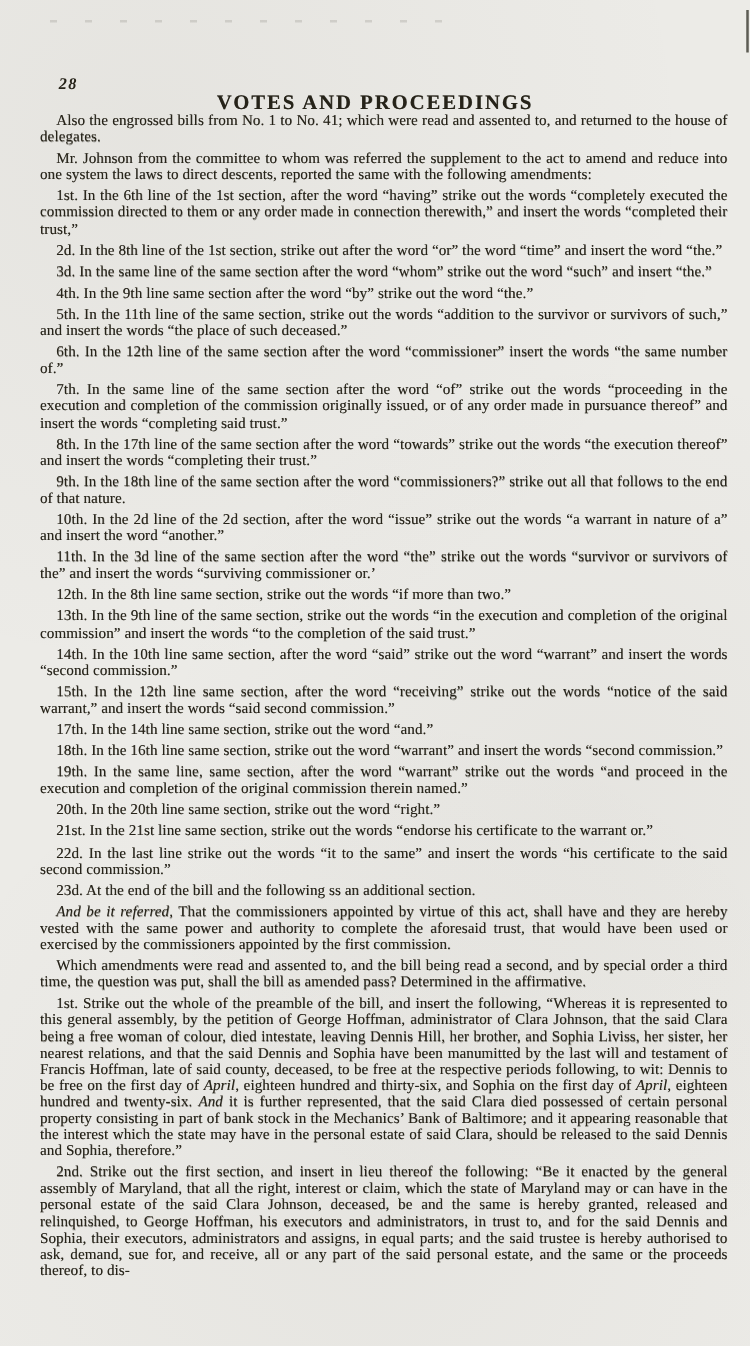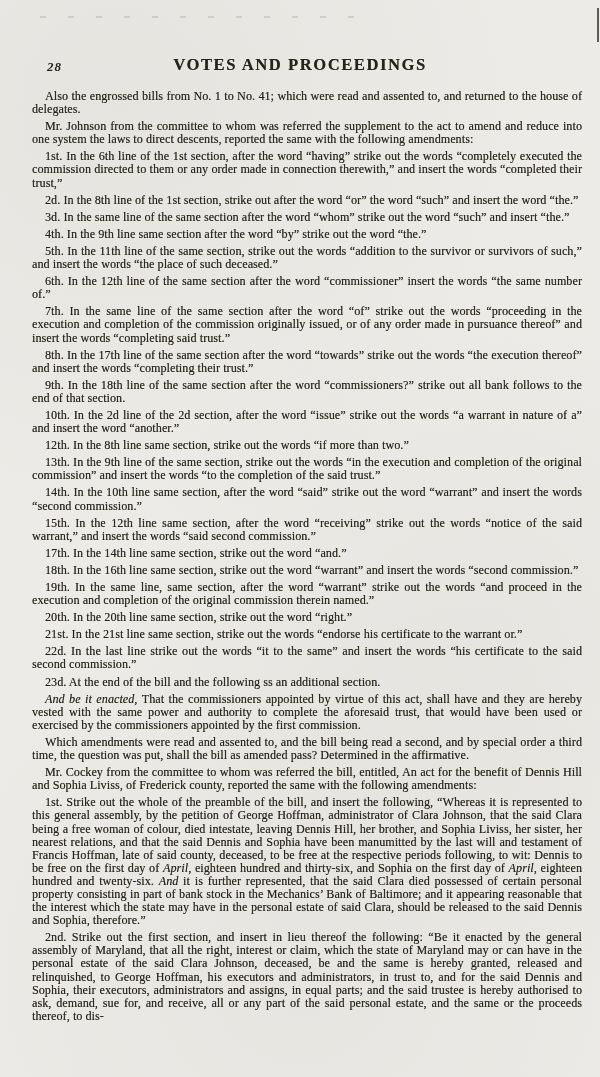"VOTES AND PROCEEDINGS" .header-title { margin-top: none -> 17px }
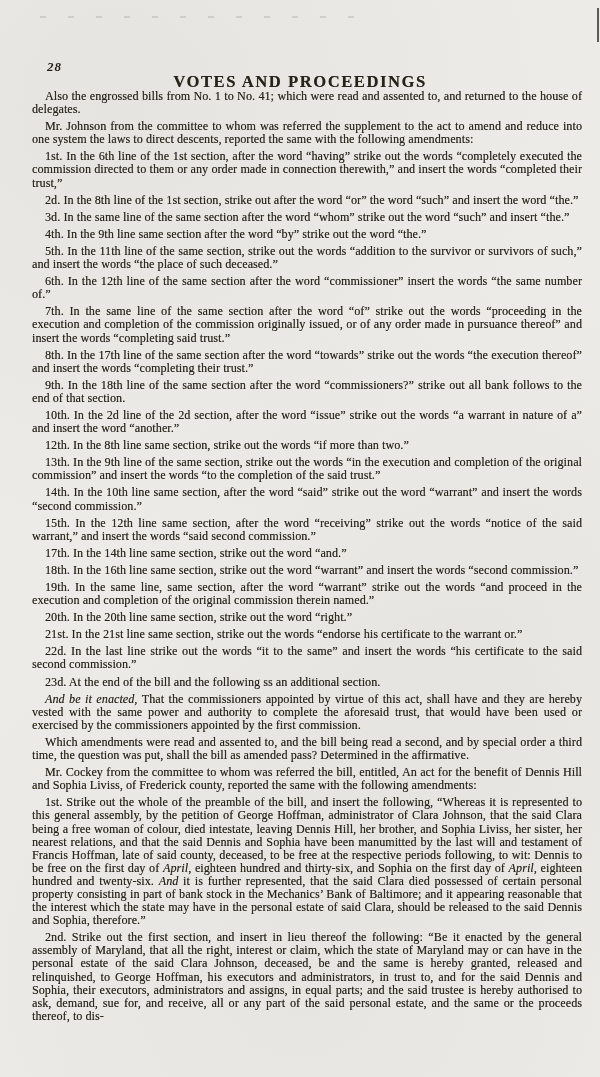"2d. In the 8th line" span { text: such -> time }
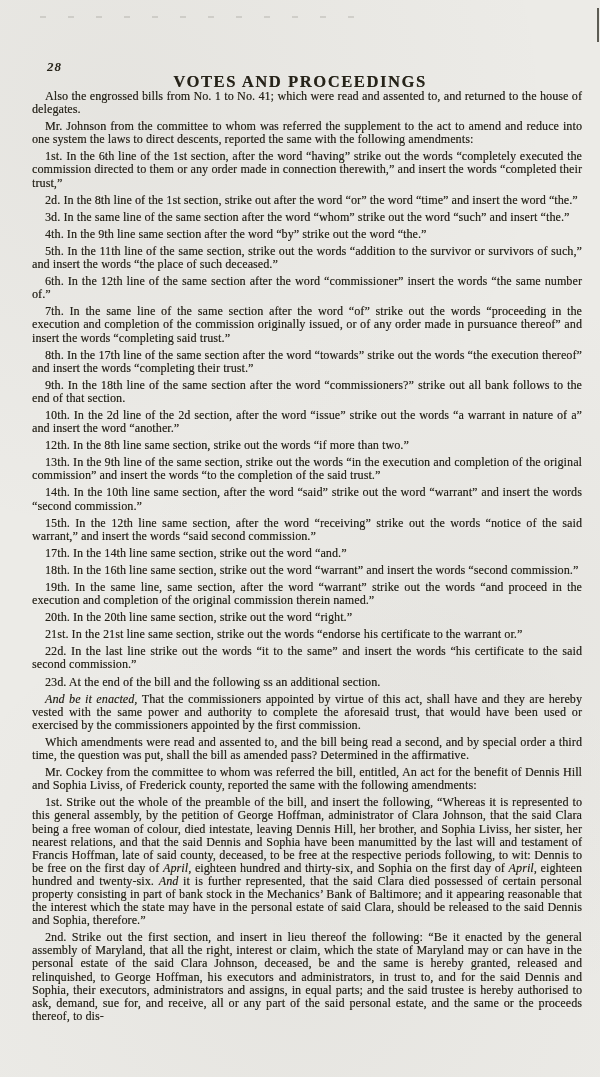"9th. In the 18th line" span { text: bank follows to the end of that section -> that follows to the end of that nature }
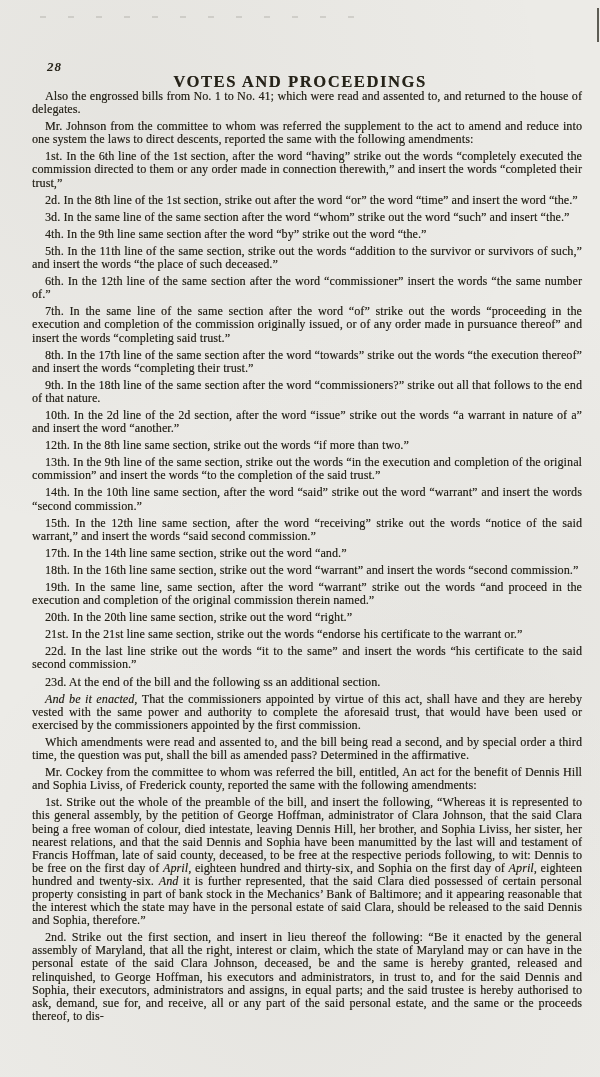"11th. In the 3d line" p.para { html: none -> <p><span>11th. In the 3d line of the same section after the word “the” strike out the words “survivor or survivors of the” and insert the words “surviving commissioner or.’</span></p> }
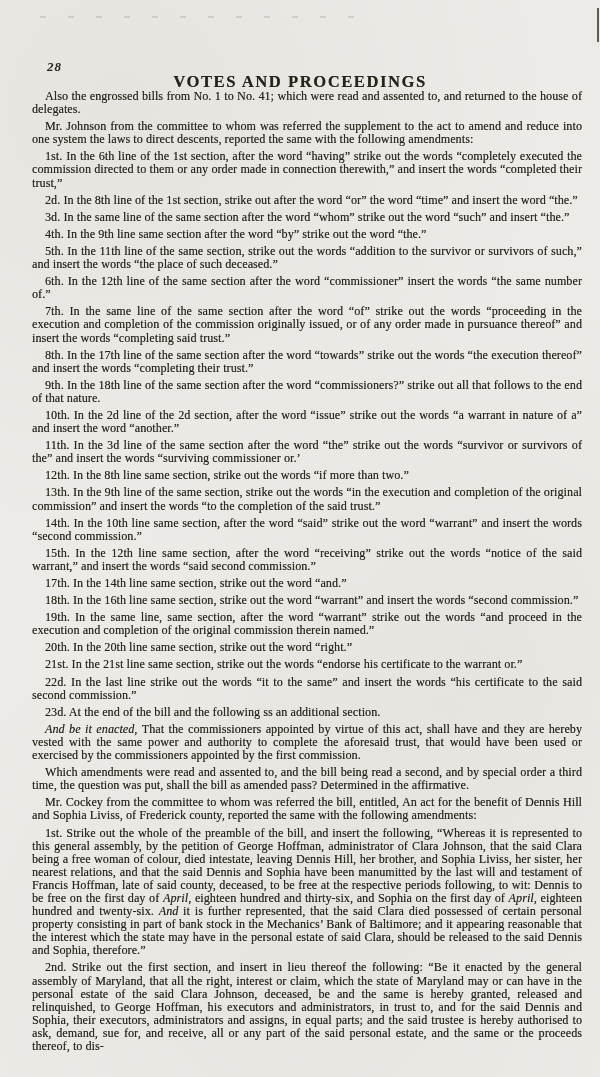"And be it enacted," span.italic { text: enacted -> referred }
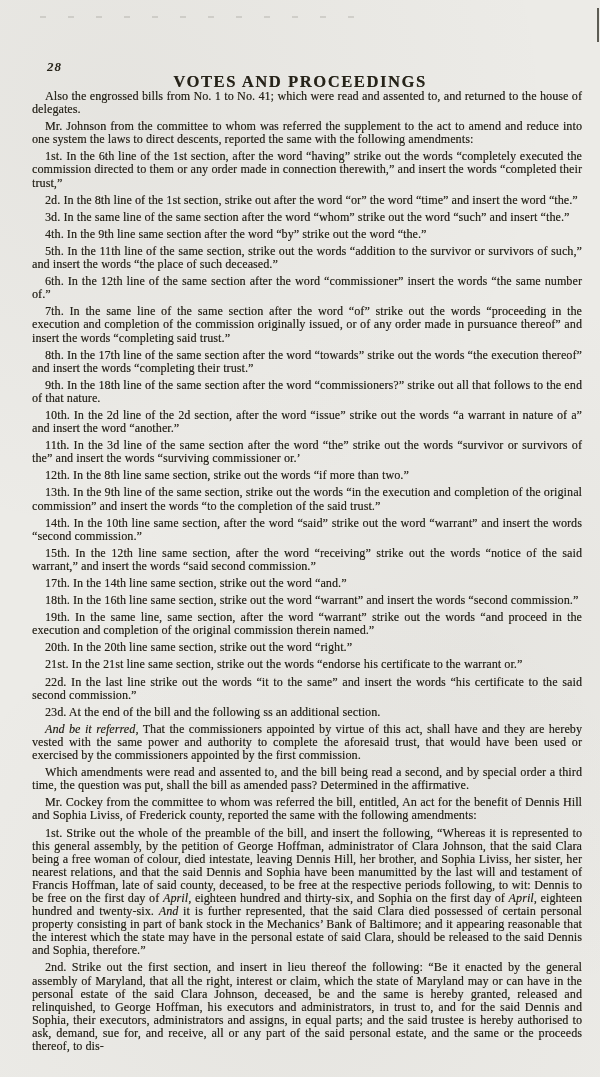"Mr. Cockey from the committee" p.para { html: <p><span>Mr. Cockey from the committee to whom was referred the bill, entitled, An act for the benefit of Dennis Hill and Sophia Liviss, of Frederick county, reported the same with the following amendments:</span></p> -> none }
